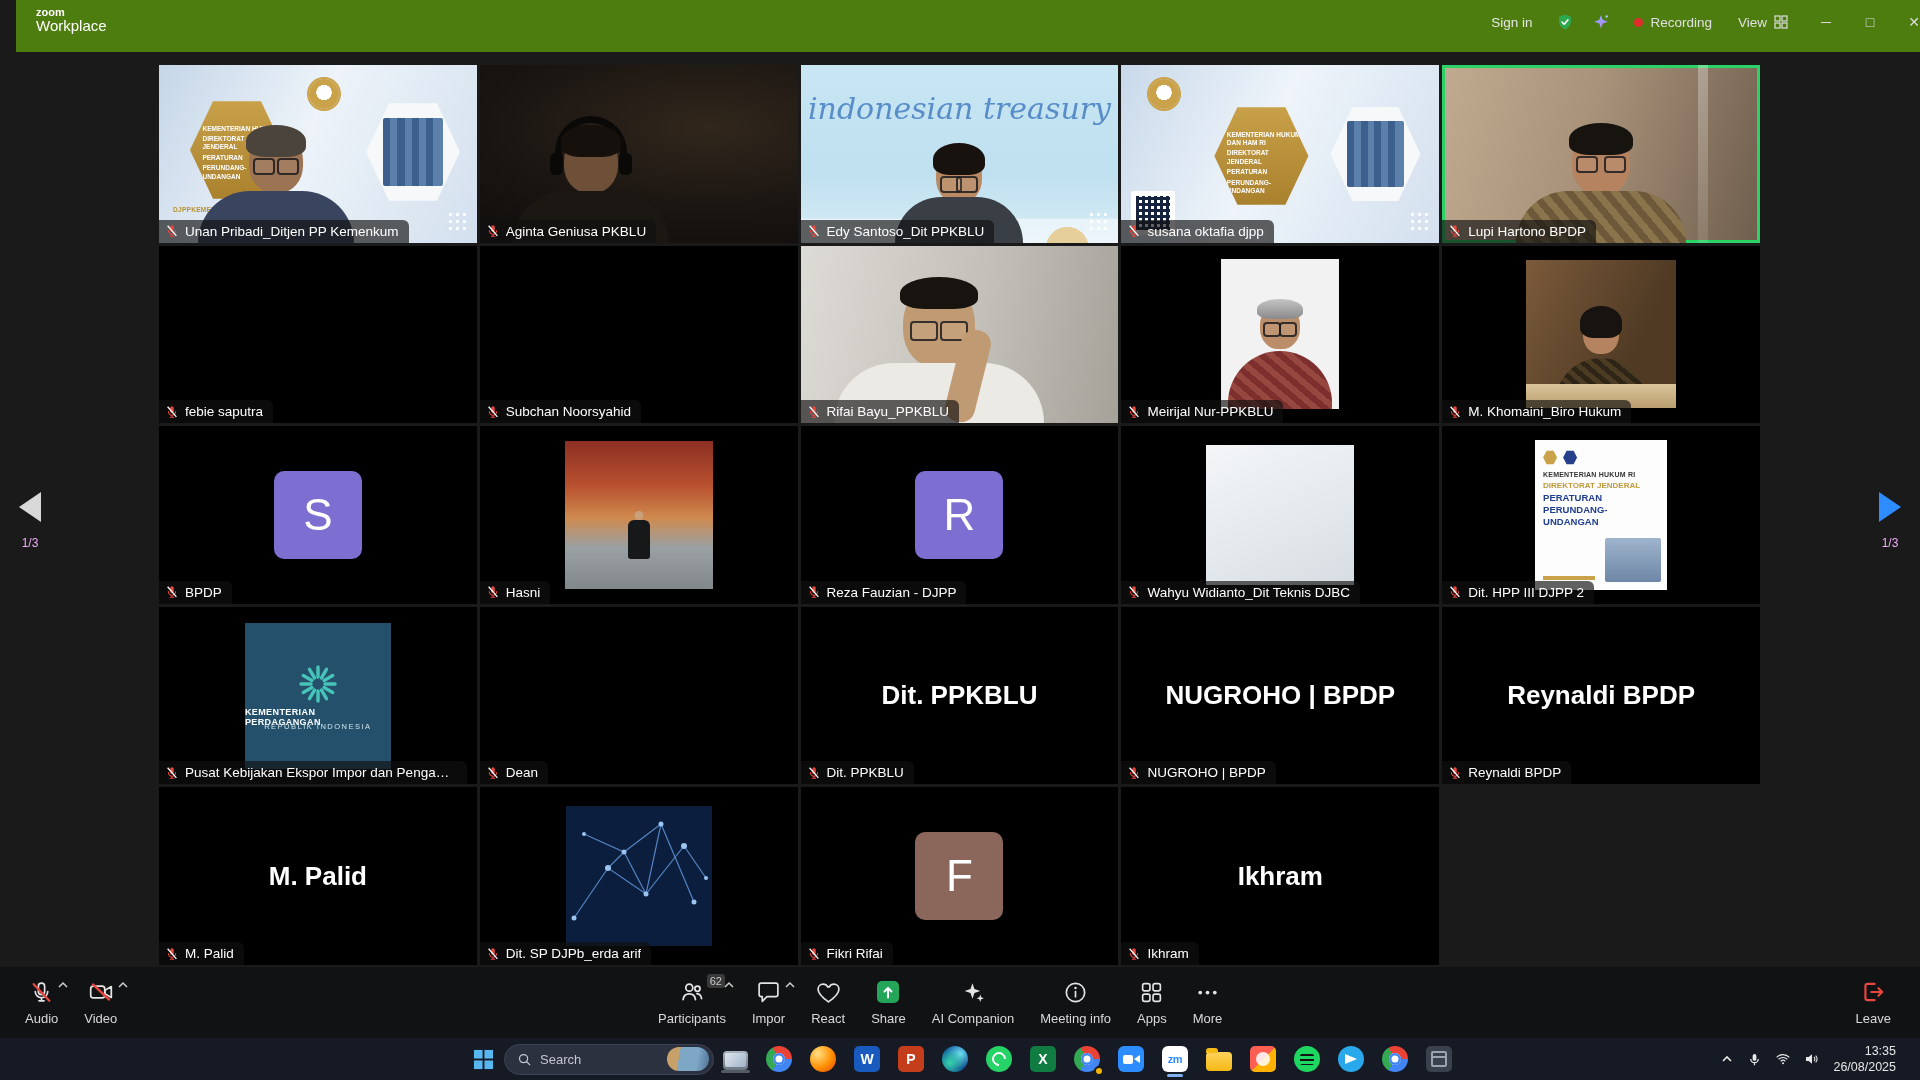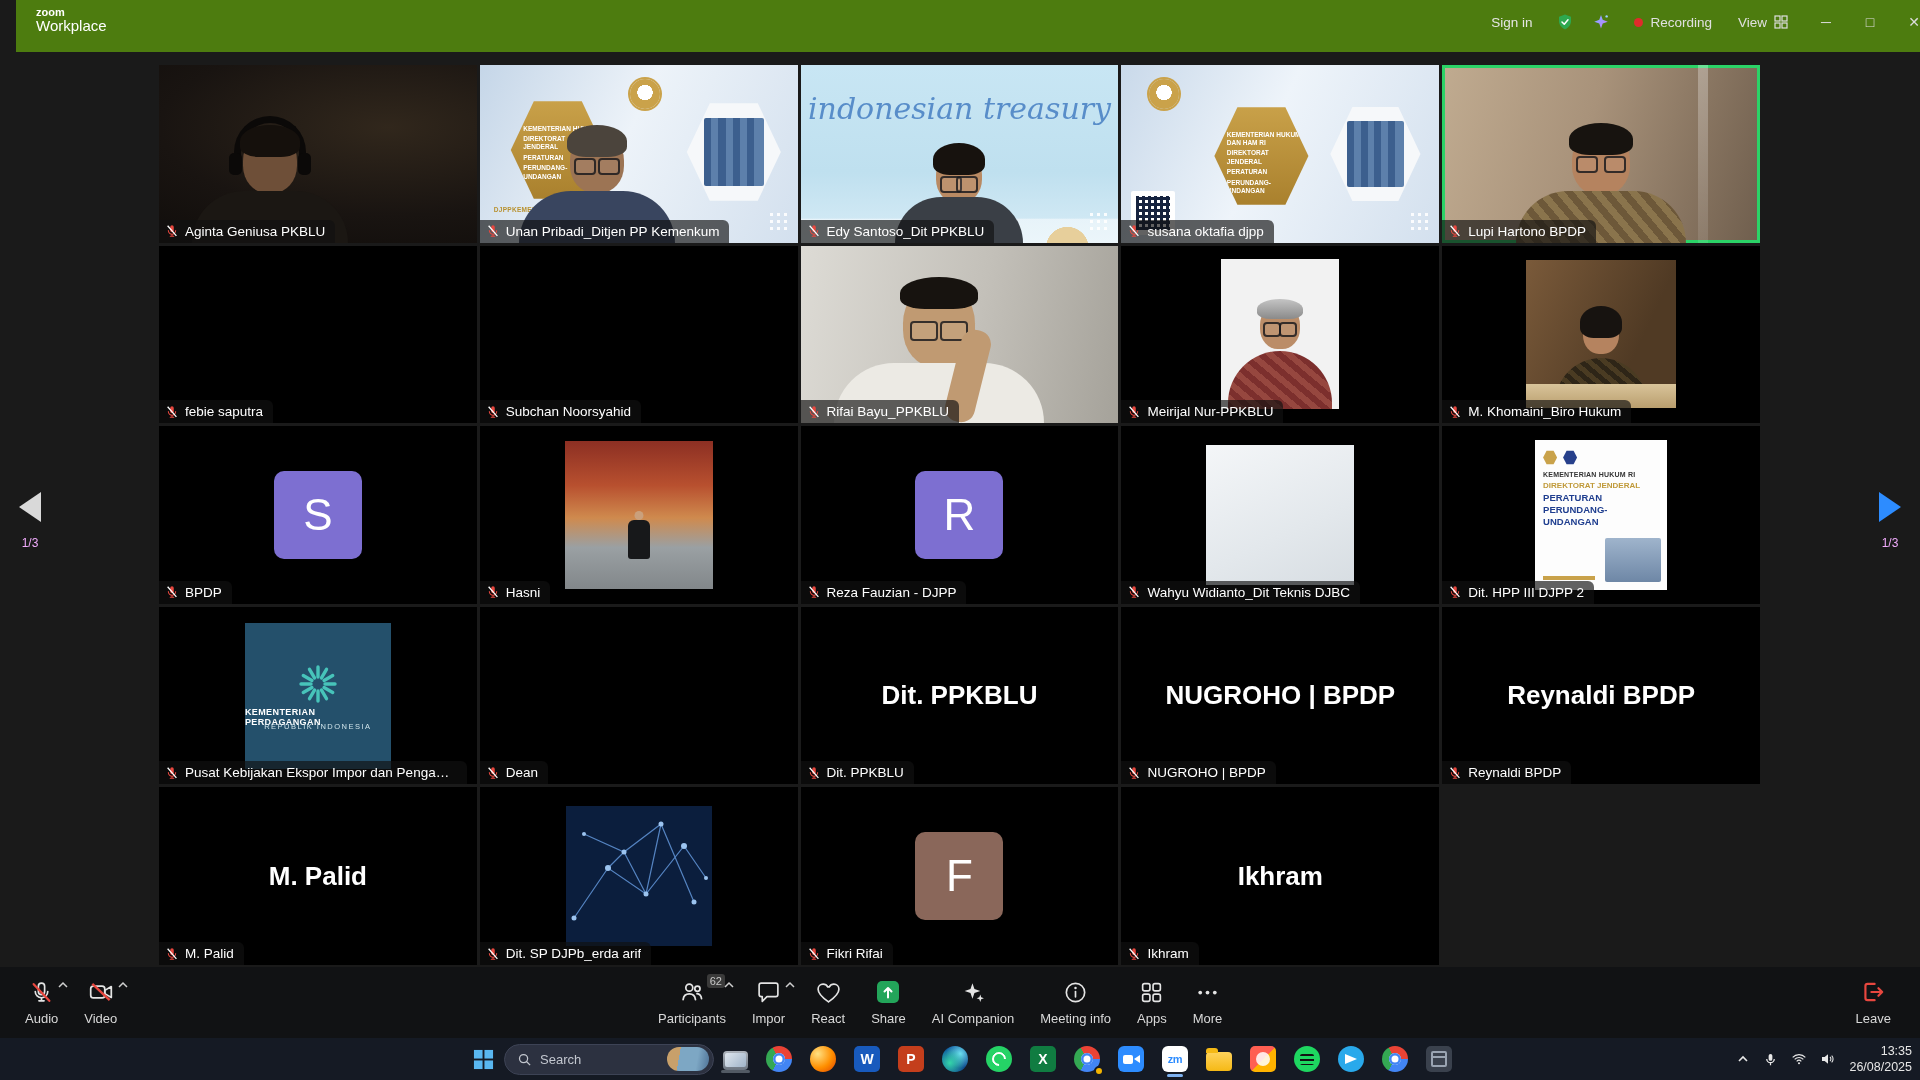"Aginta Geniusa PKBLU" div.tile { order: before "Unan Pribadi_Ditjen PP Kemenkum" -> after "Unan Pribadi_Ditjen PP Kemenkum" }
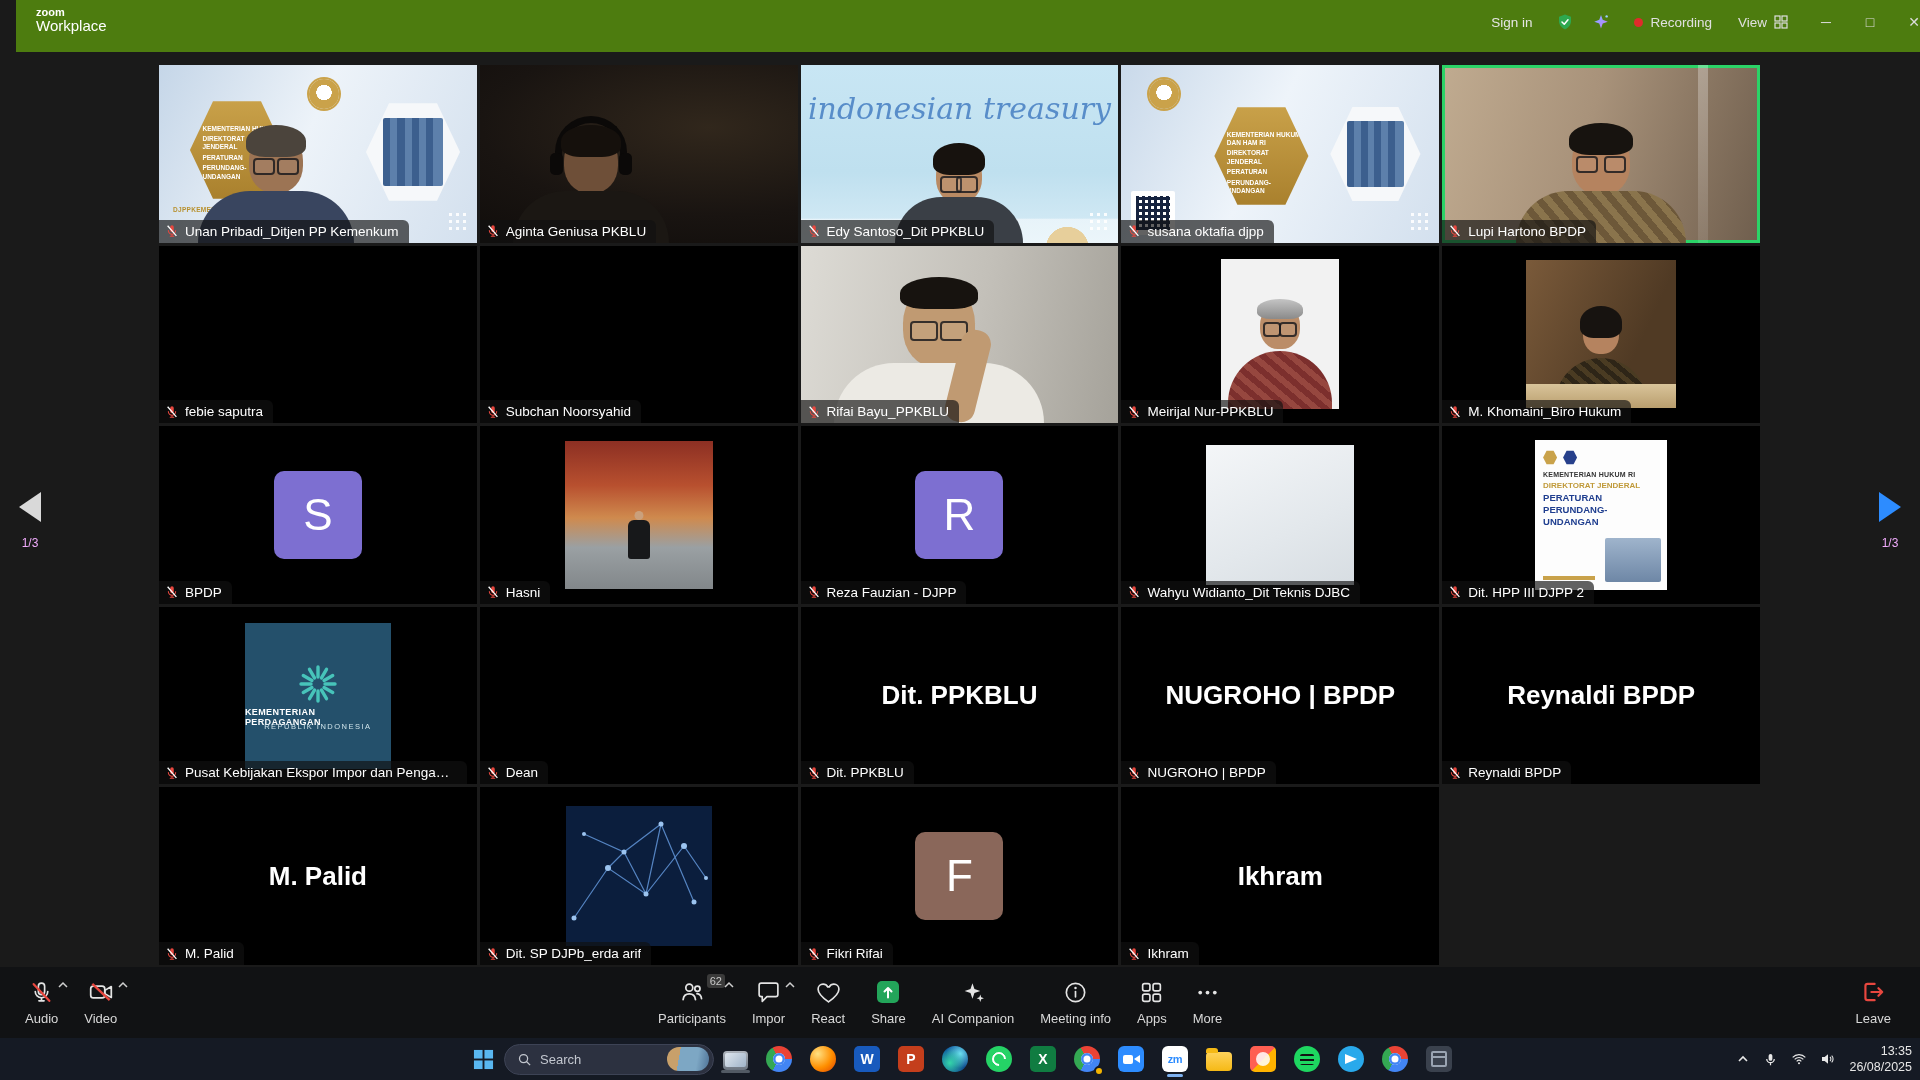"13:35" .tray { padding-right: 8px -> 24px }
